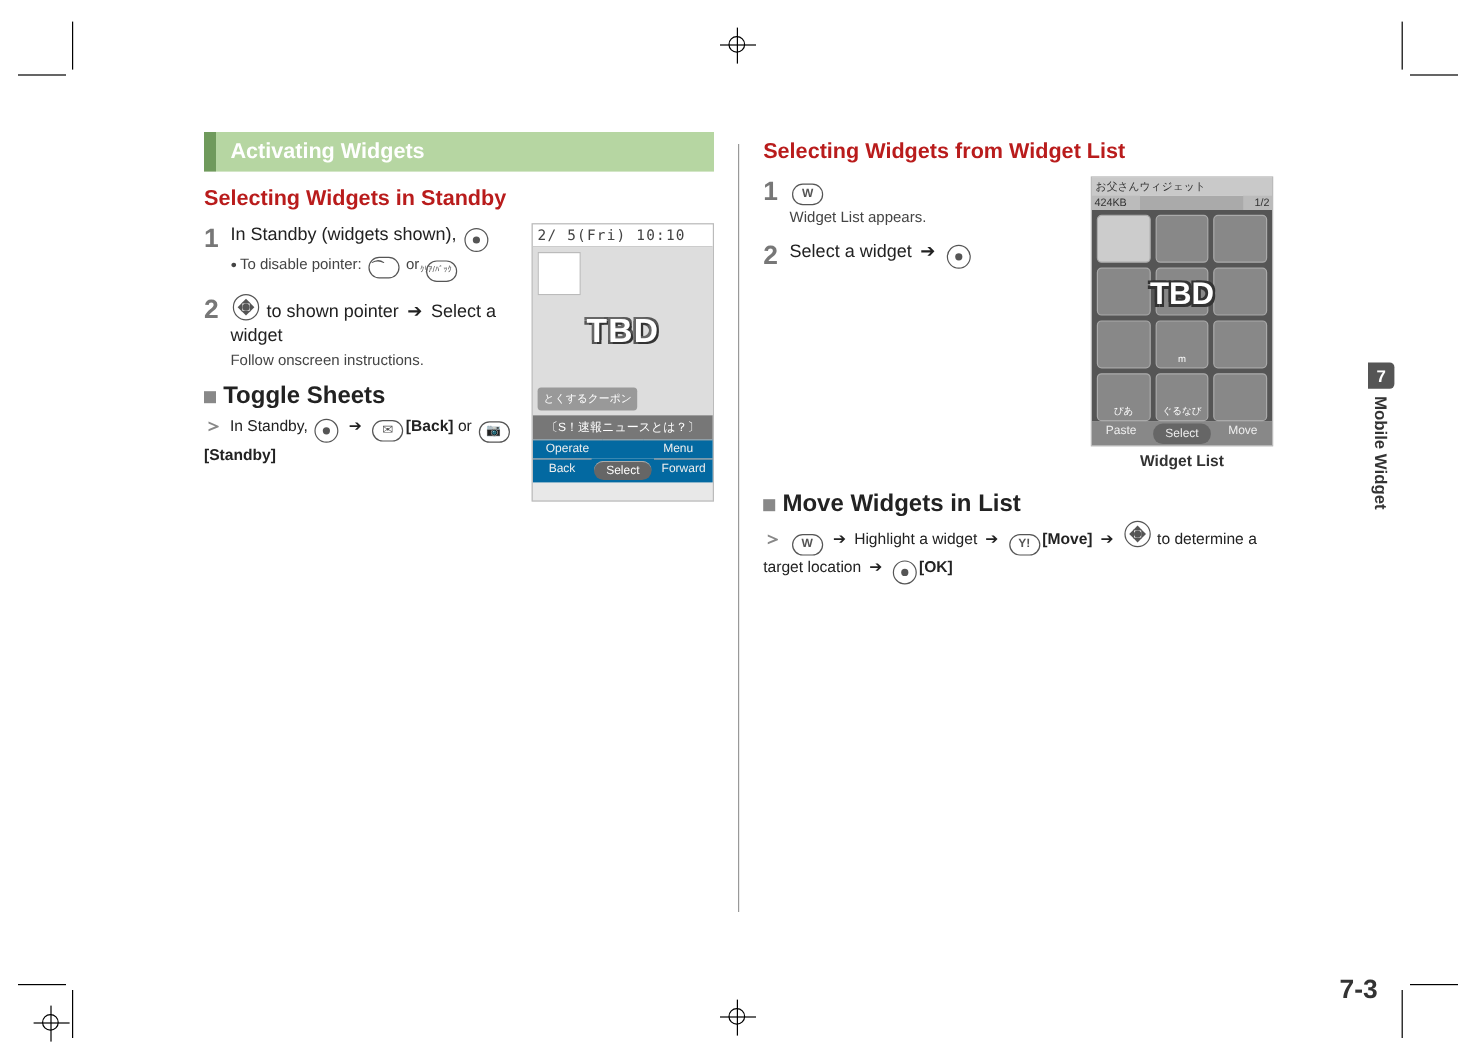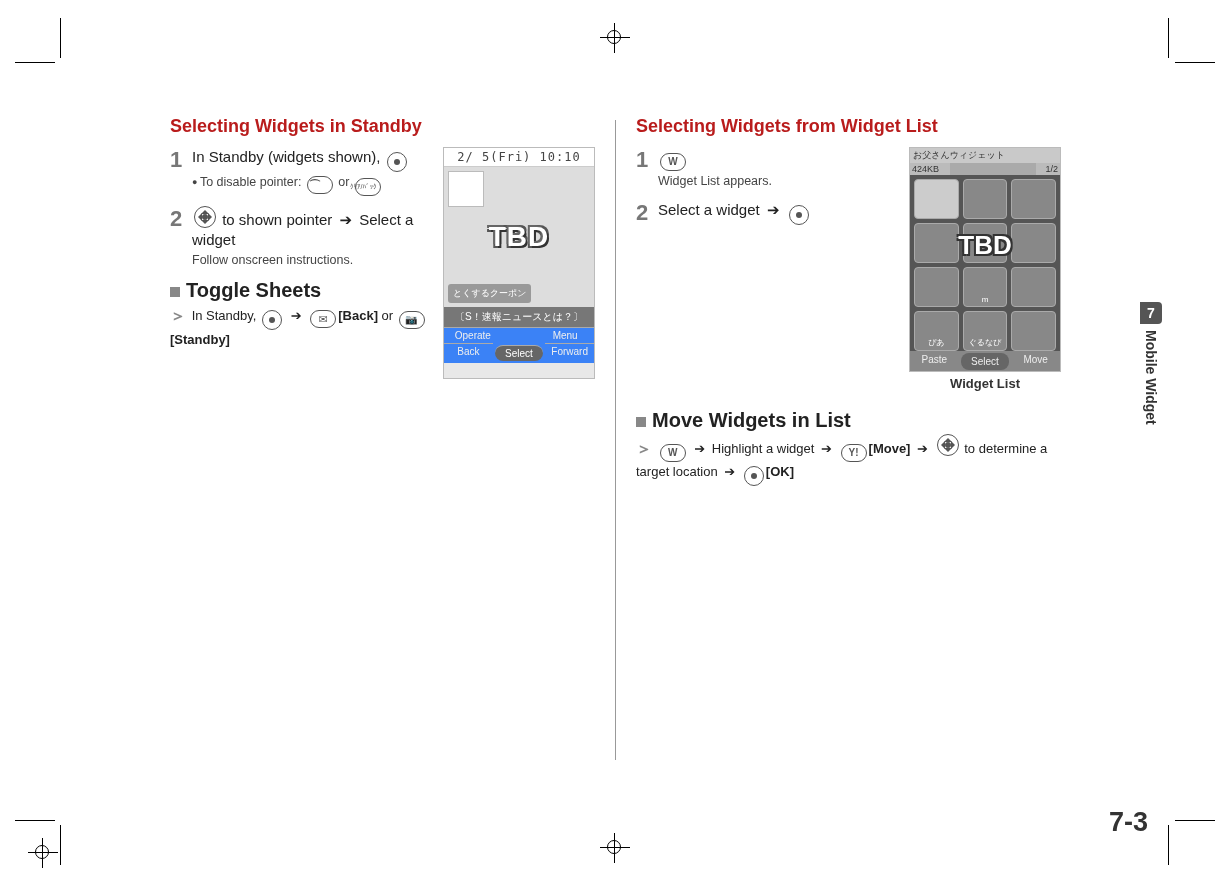"Activating Widgets" div.section-pill { html: none -> <div> <div></div> <div>Activating Widgets</div> </div> }
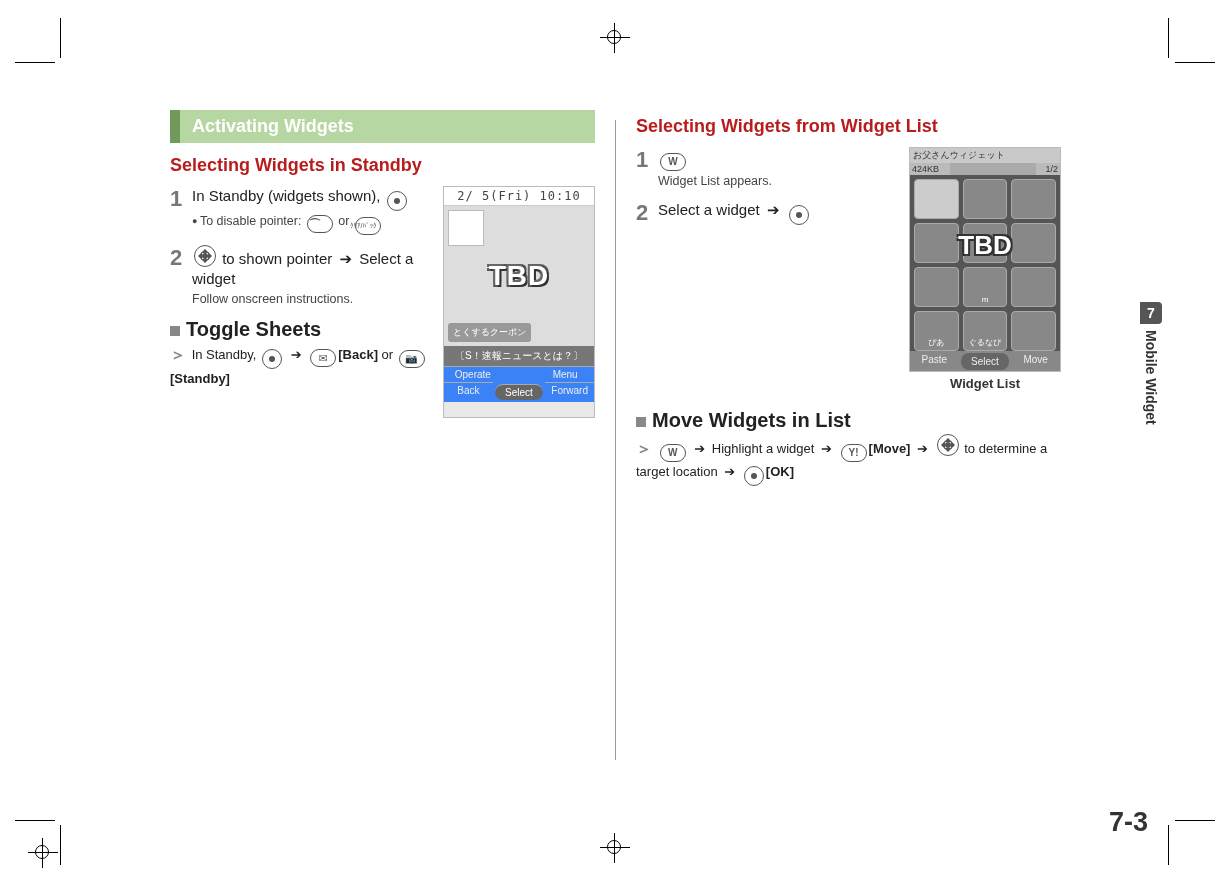"2/ 5(Fri) 10:10" .shot .topbar { text-align: center -> left }
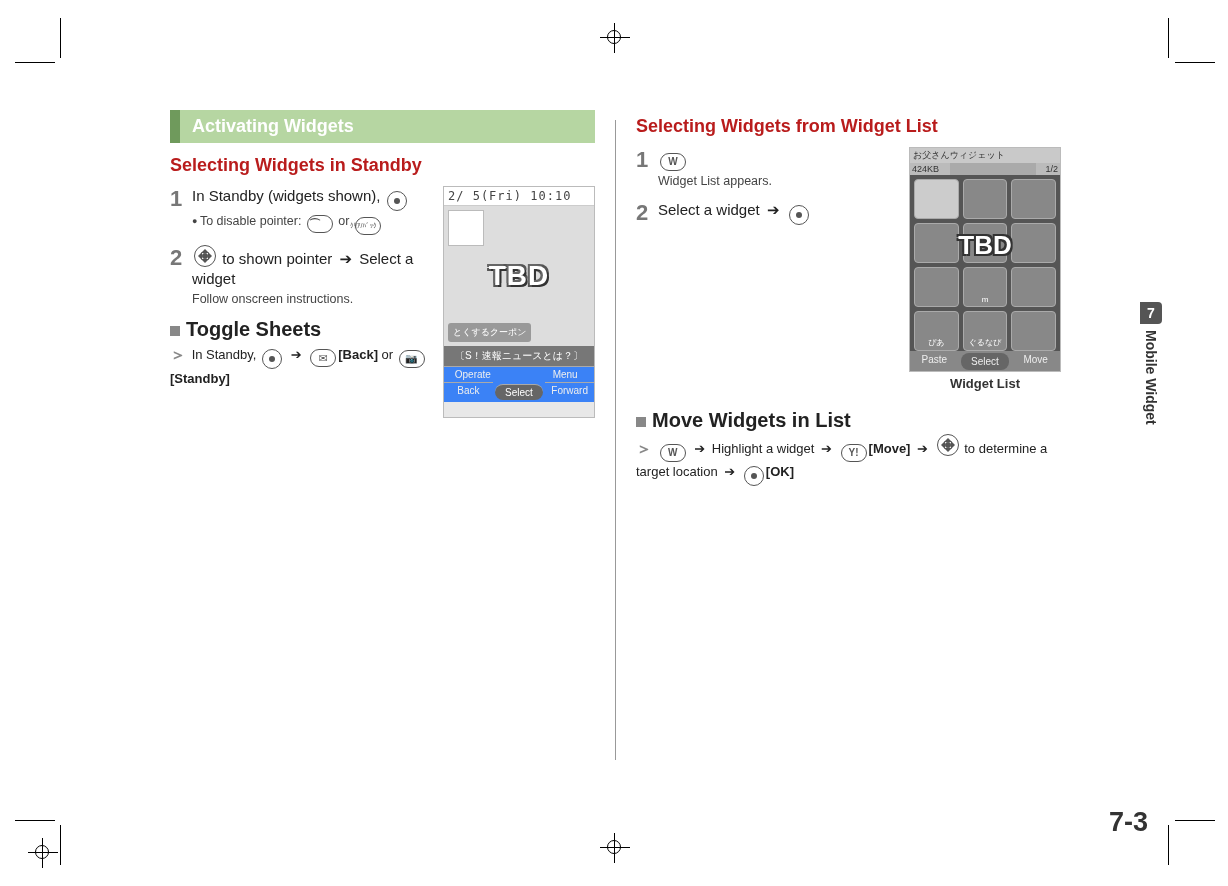"Operate" .shot .softkeys { background: #3b82f6 -> #0369a1 }
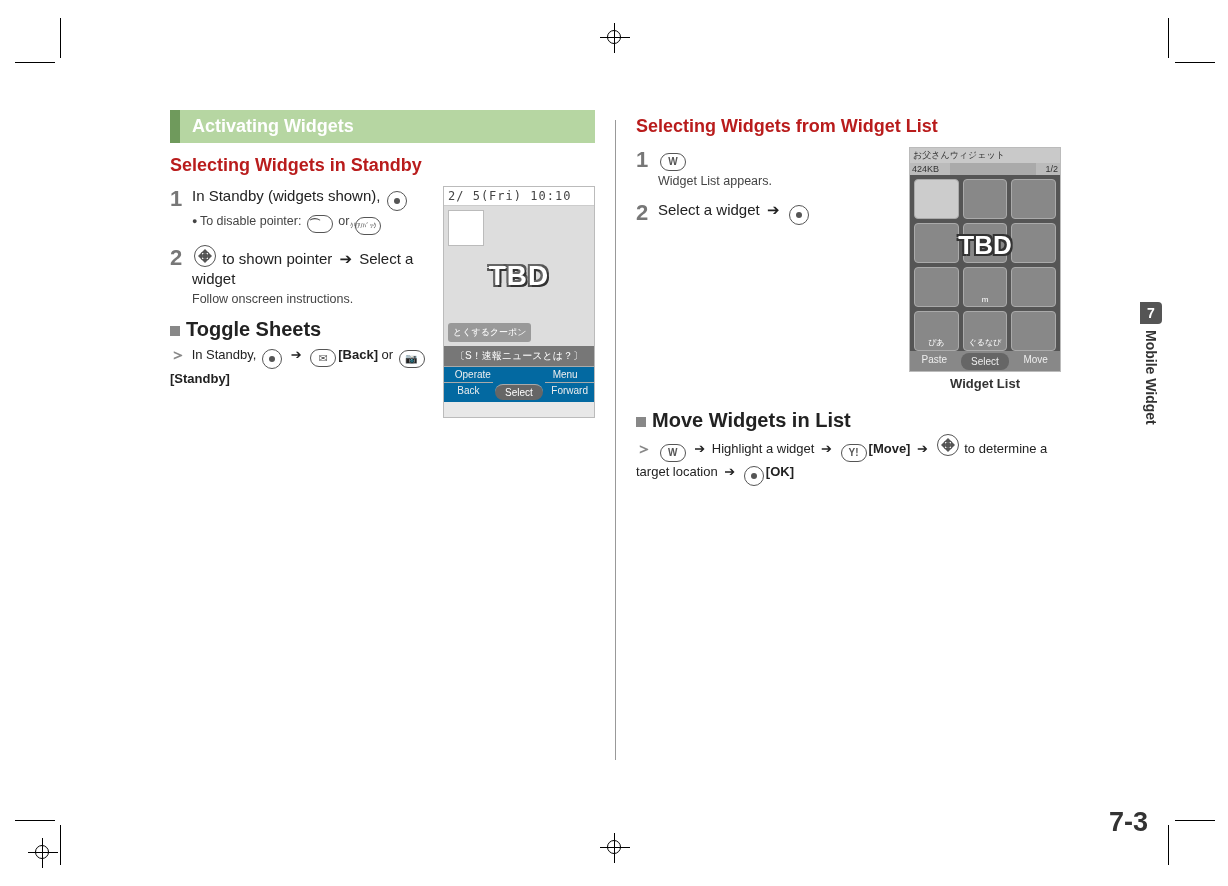"7-3" .page-num { font-size: 27px -> 22px }
